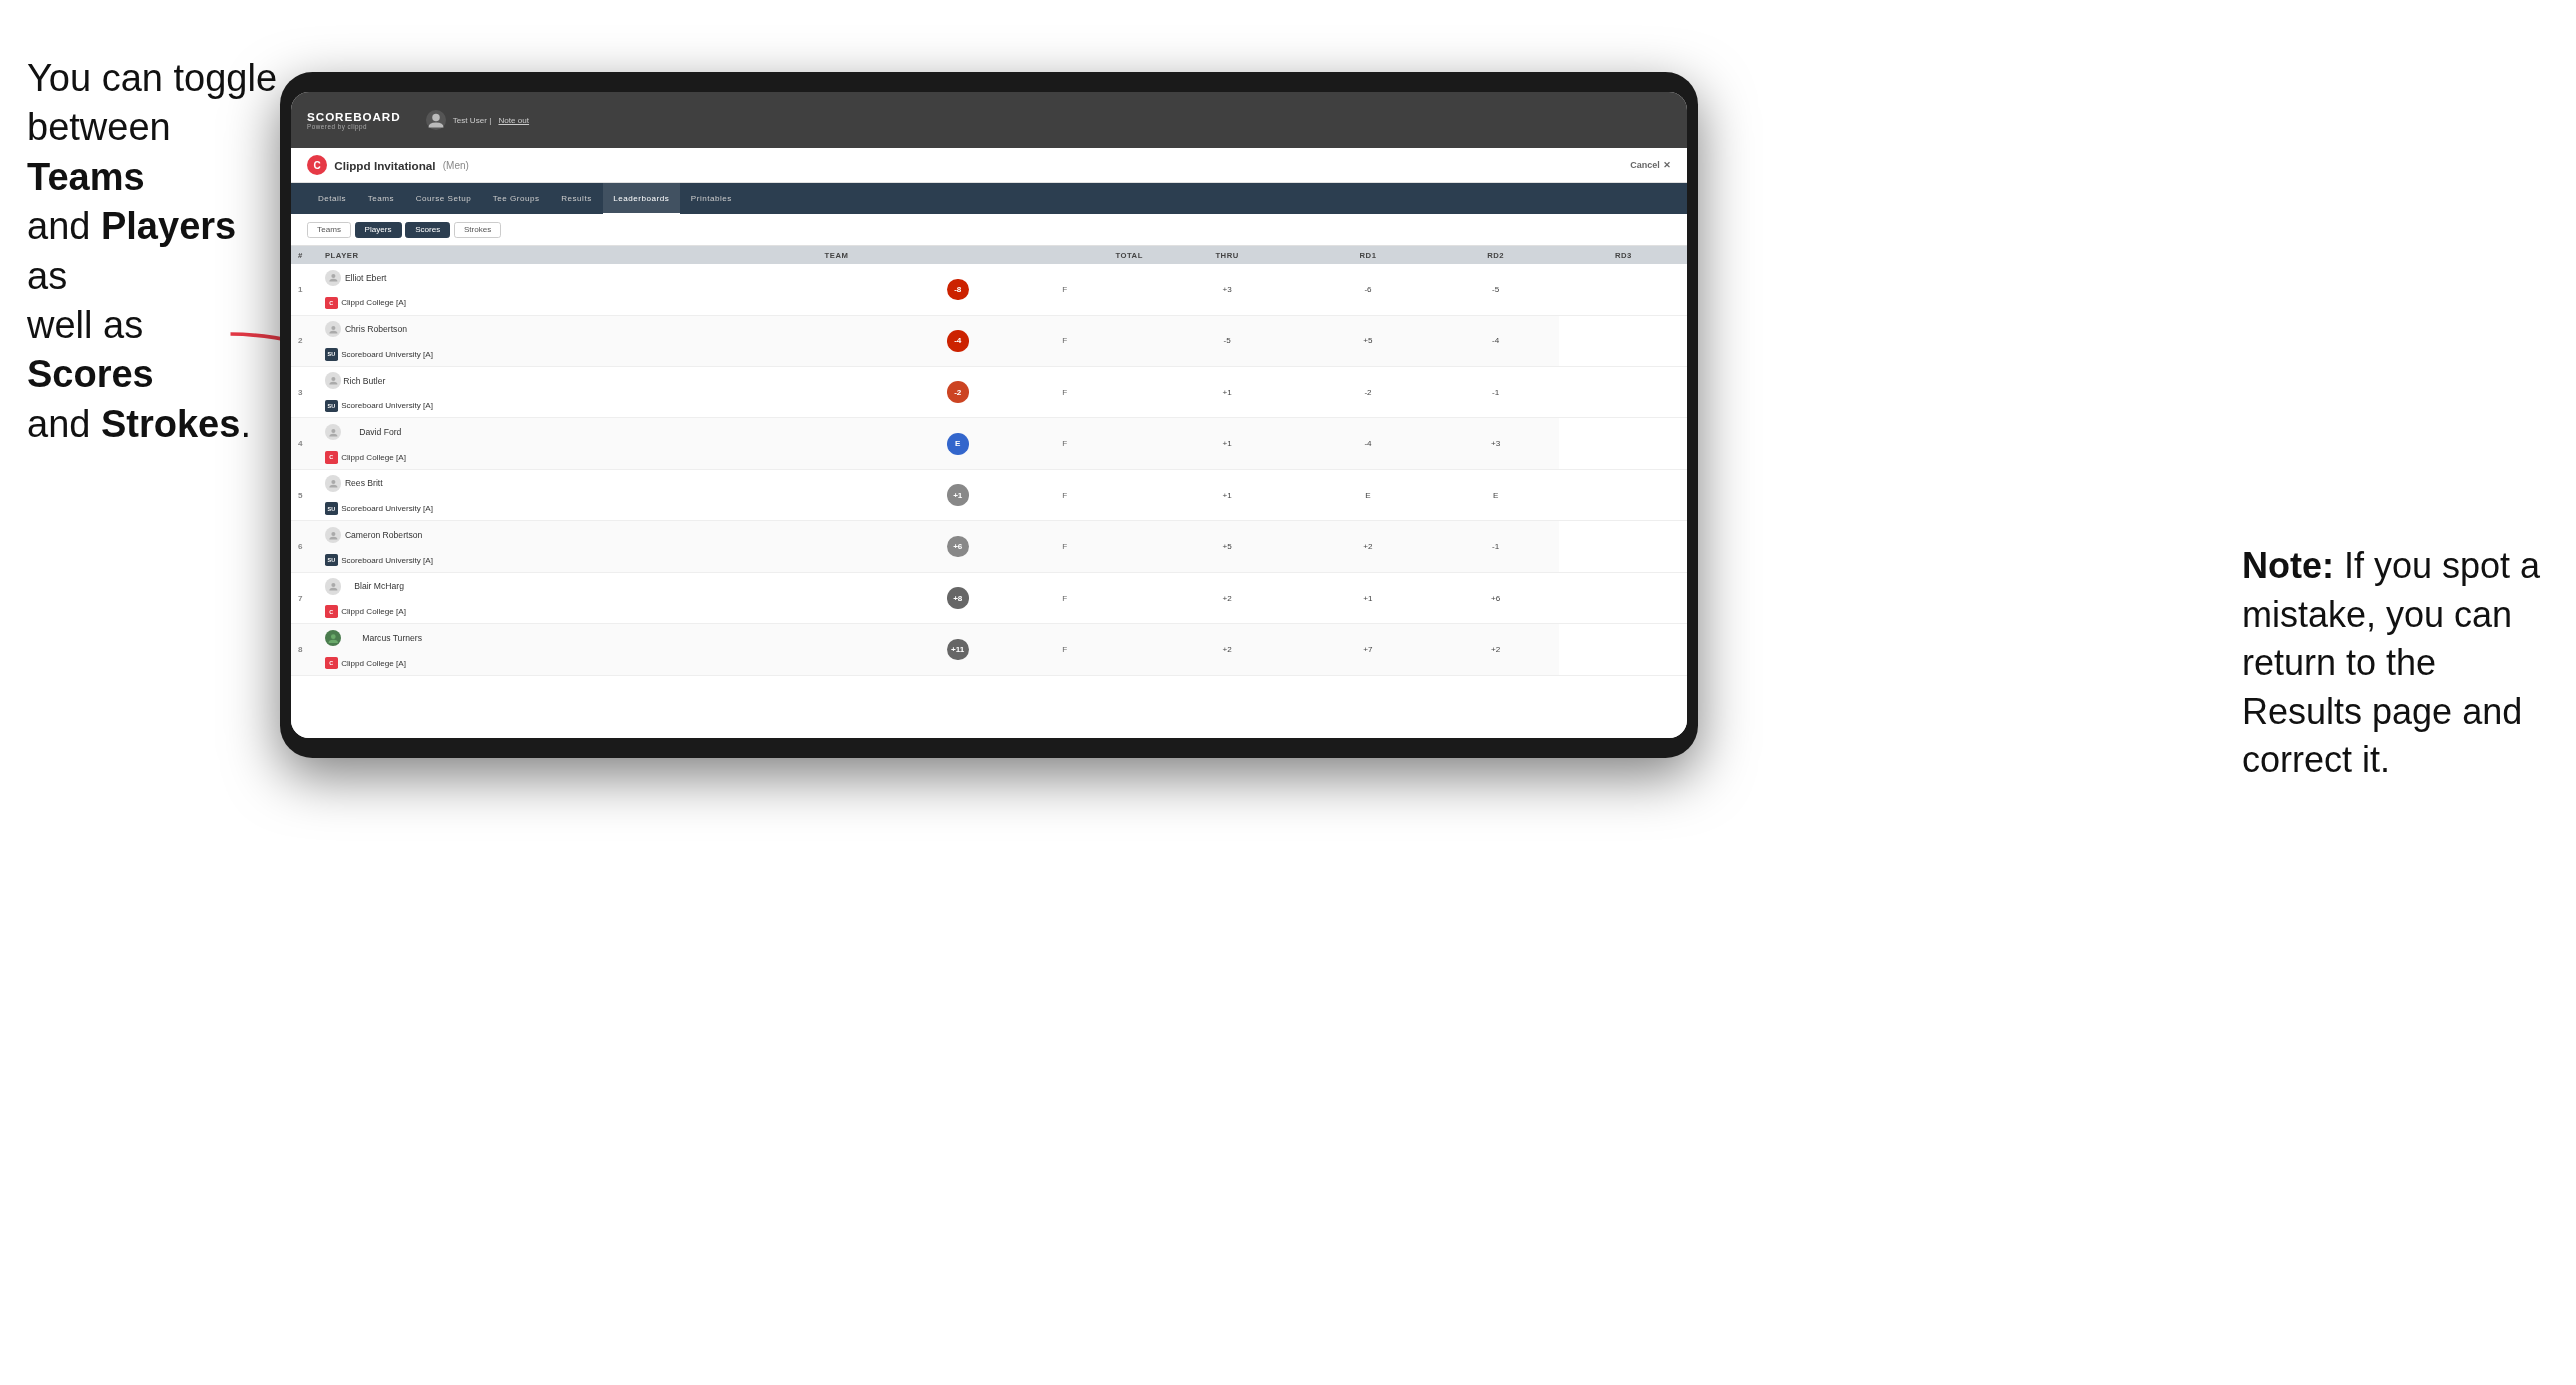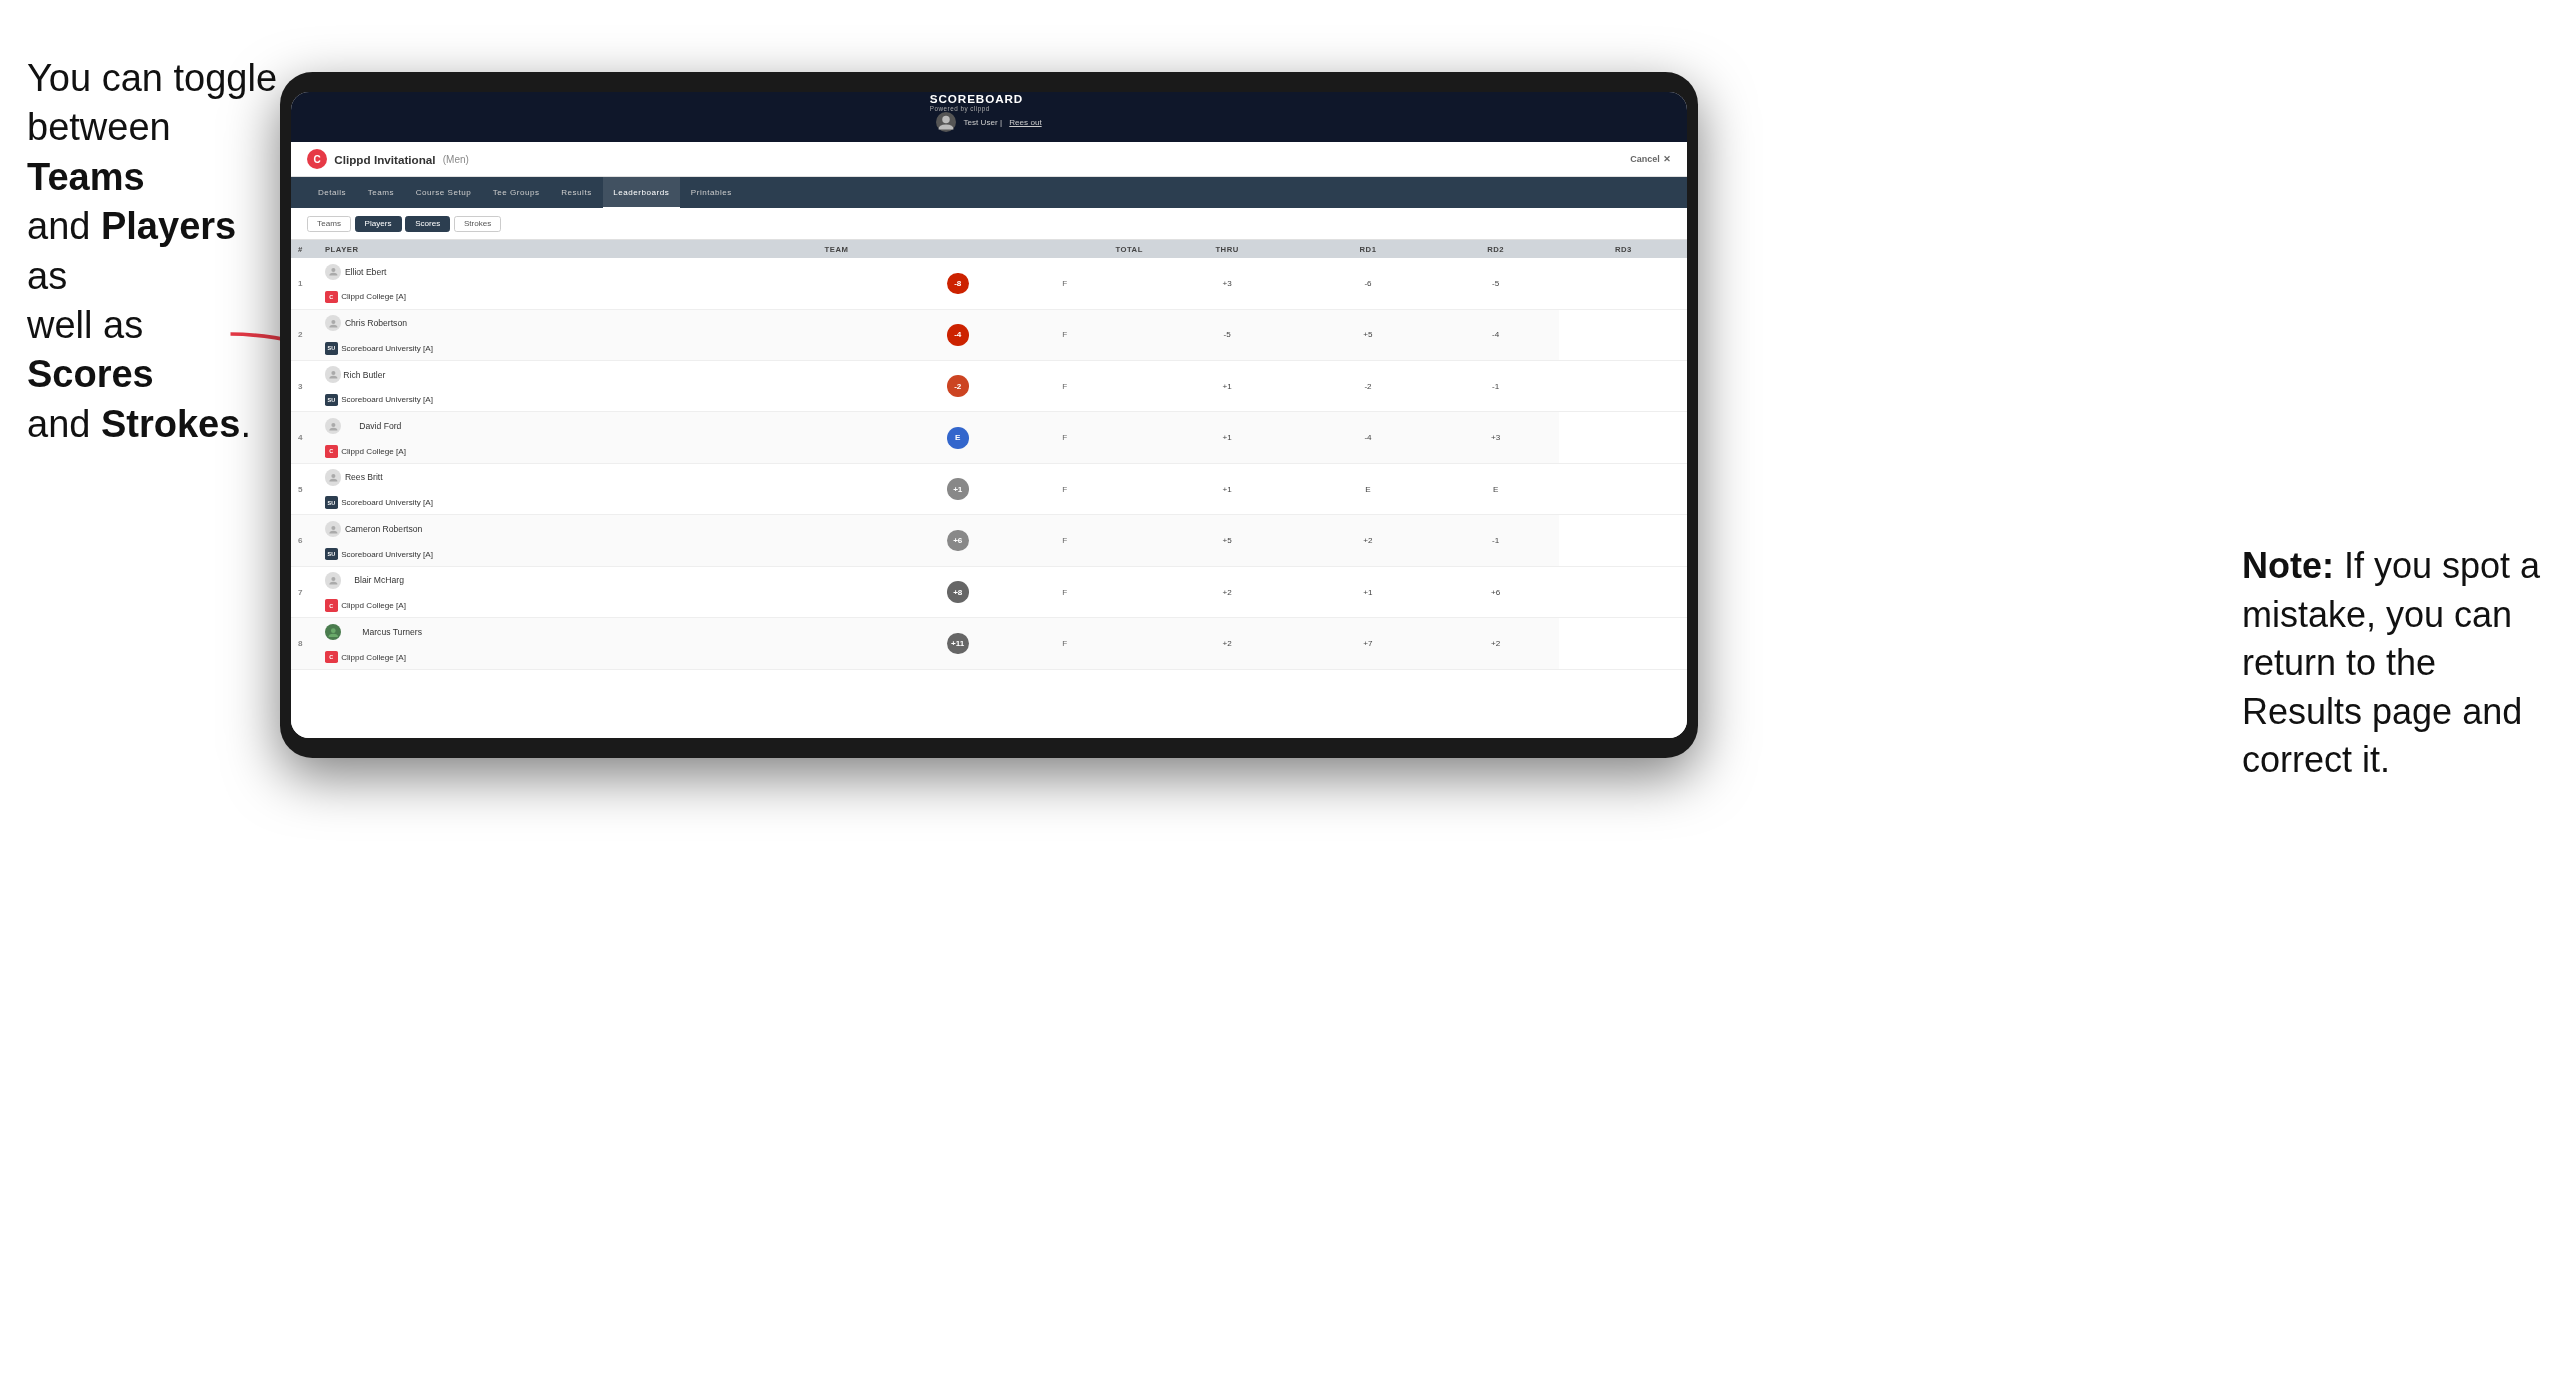"SCOREBOARD" .top-nav { background: #0f172a -> #404040; flex-direction: column -> none; height: 50px -> 56px }
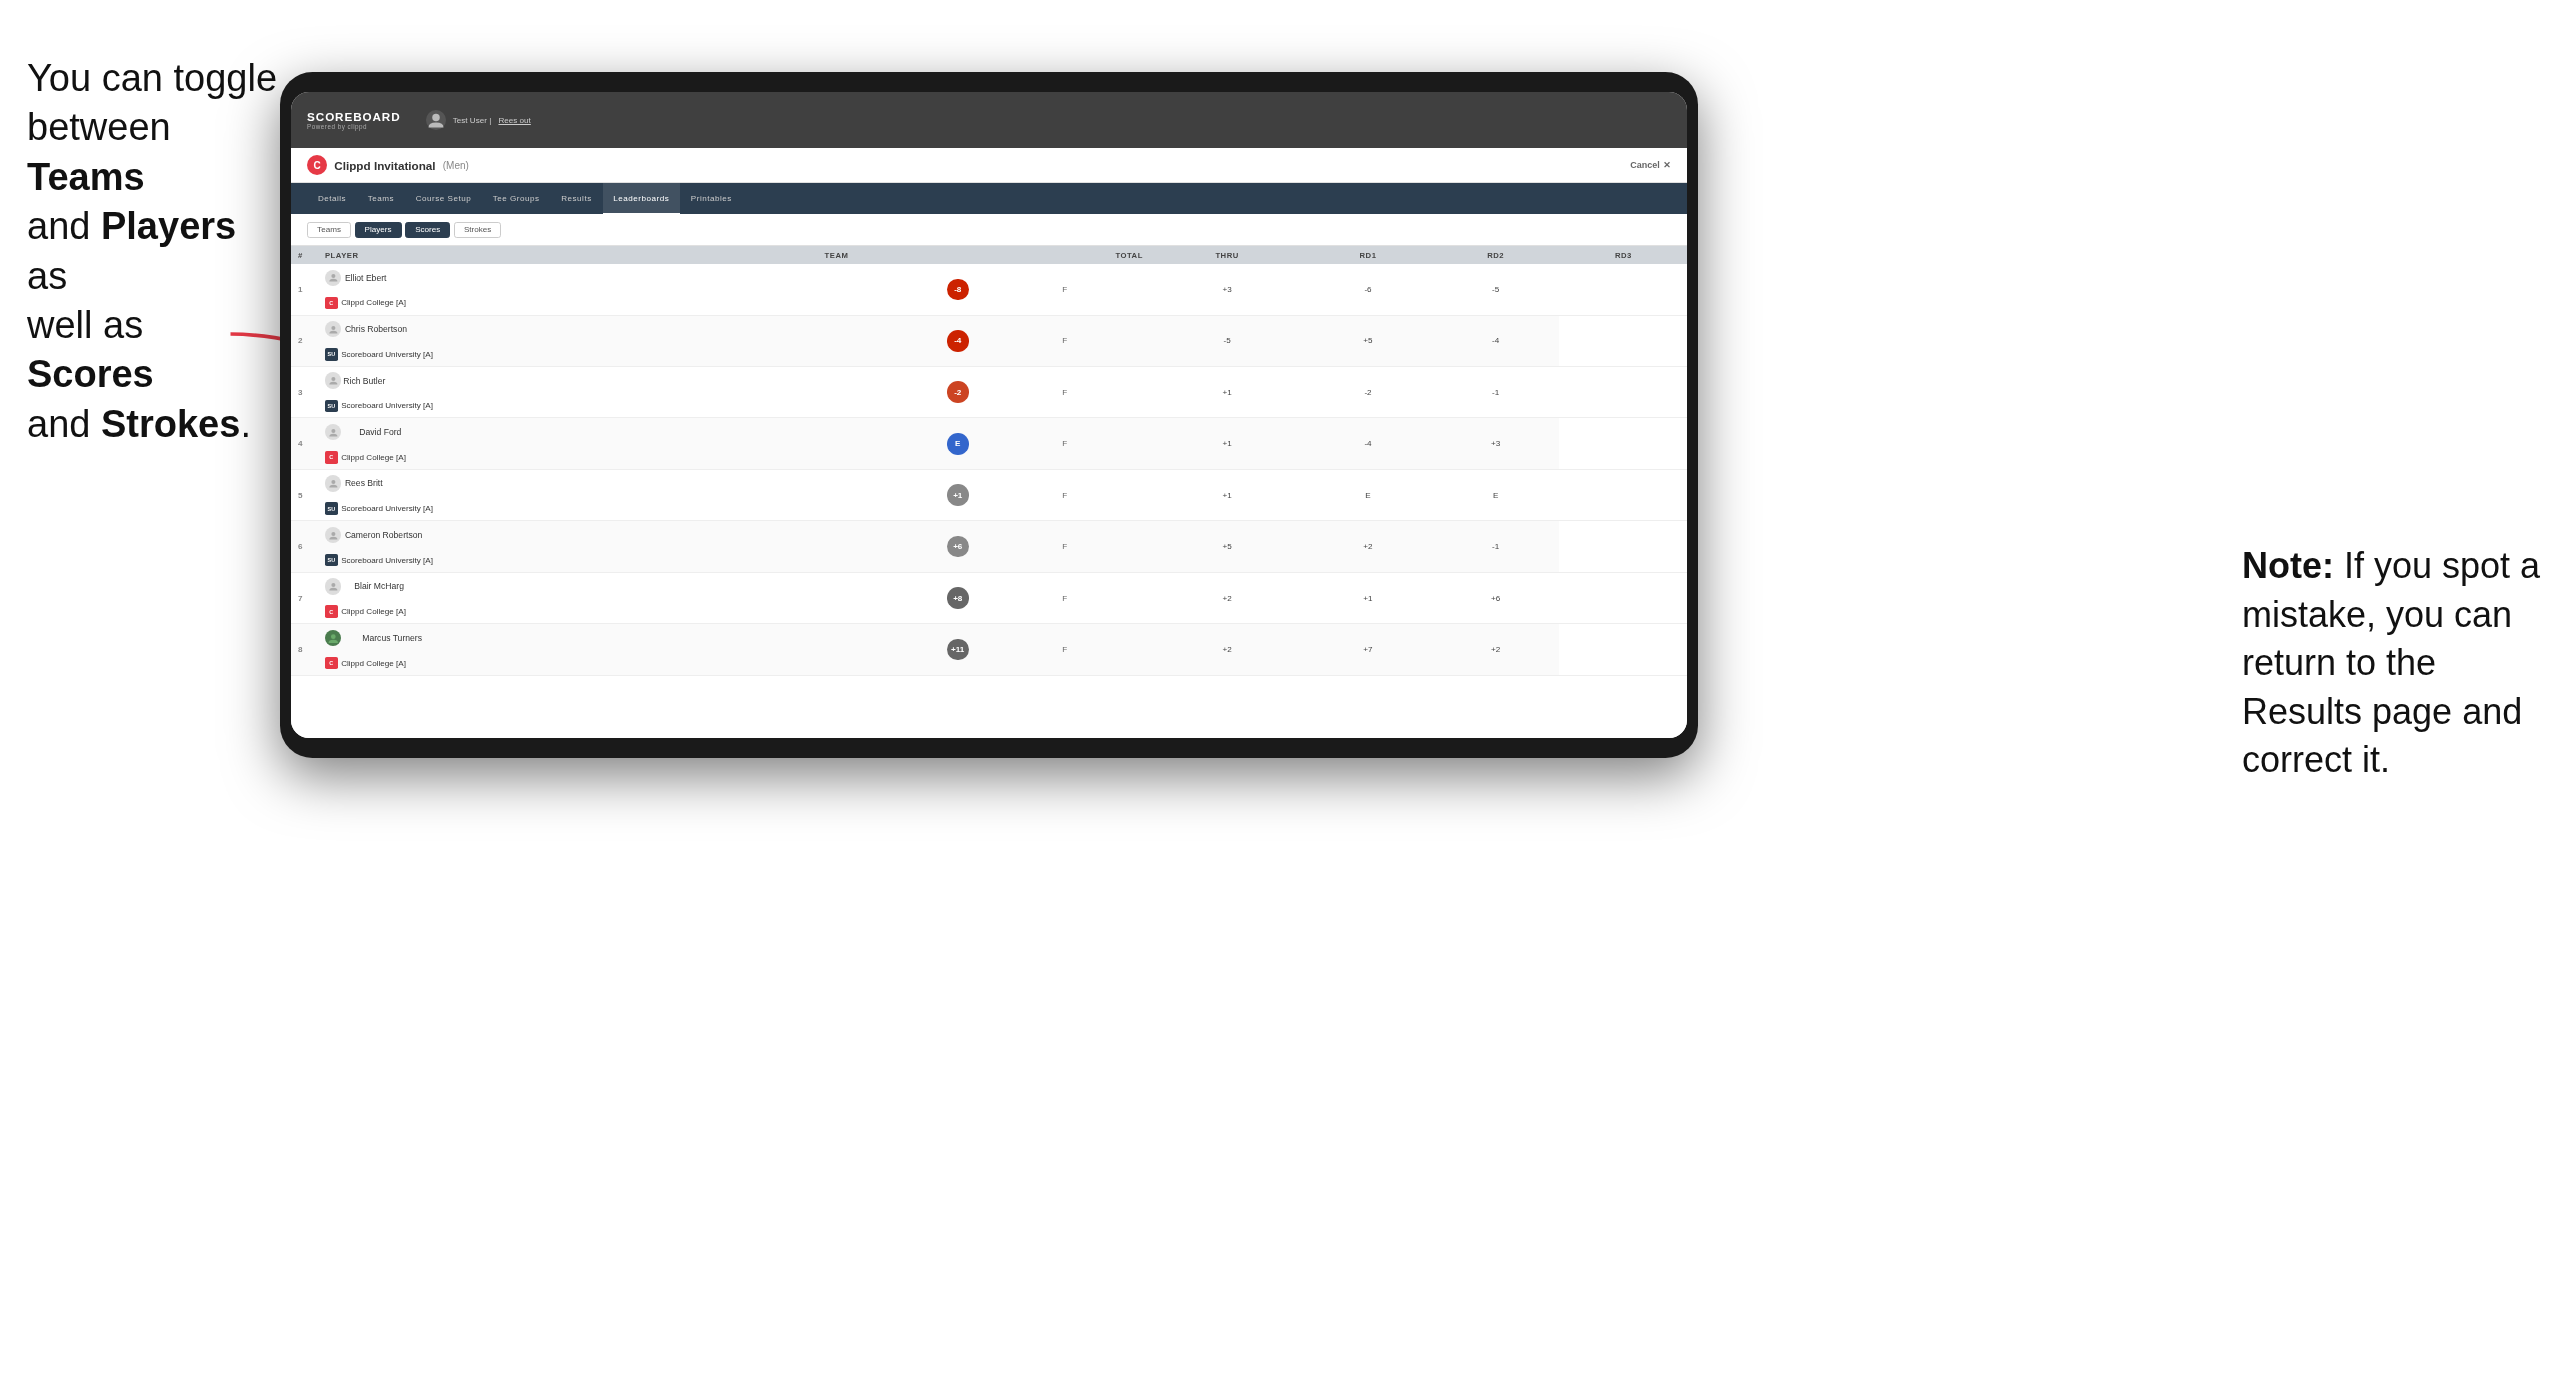"Rees out" span.sign-out { text: Rees -> Note }
